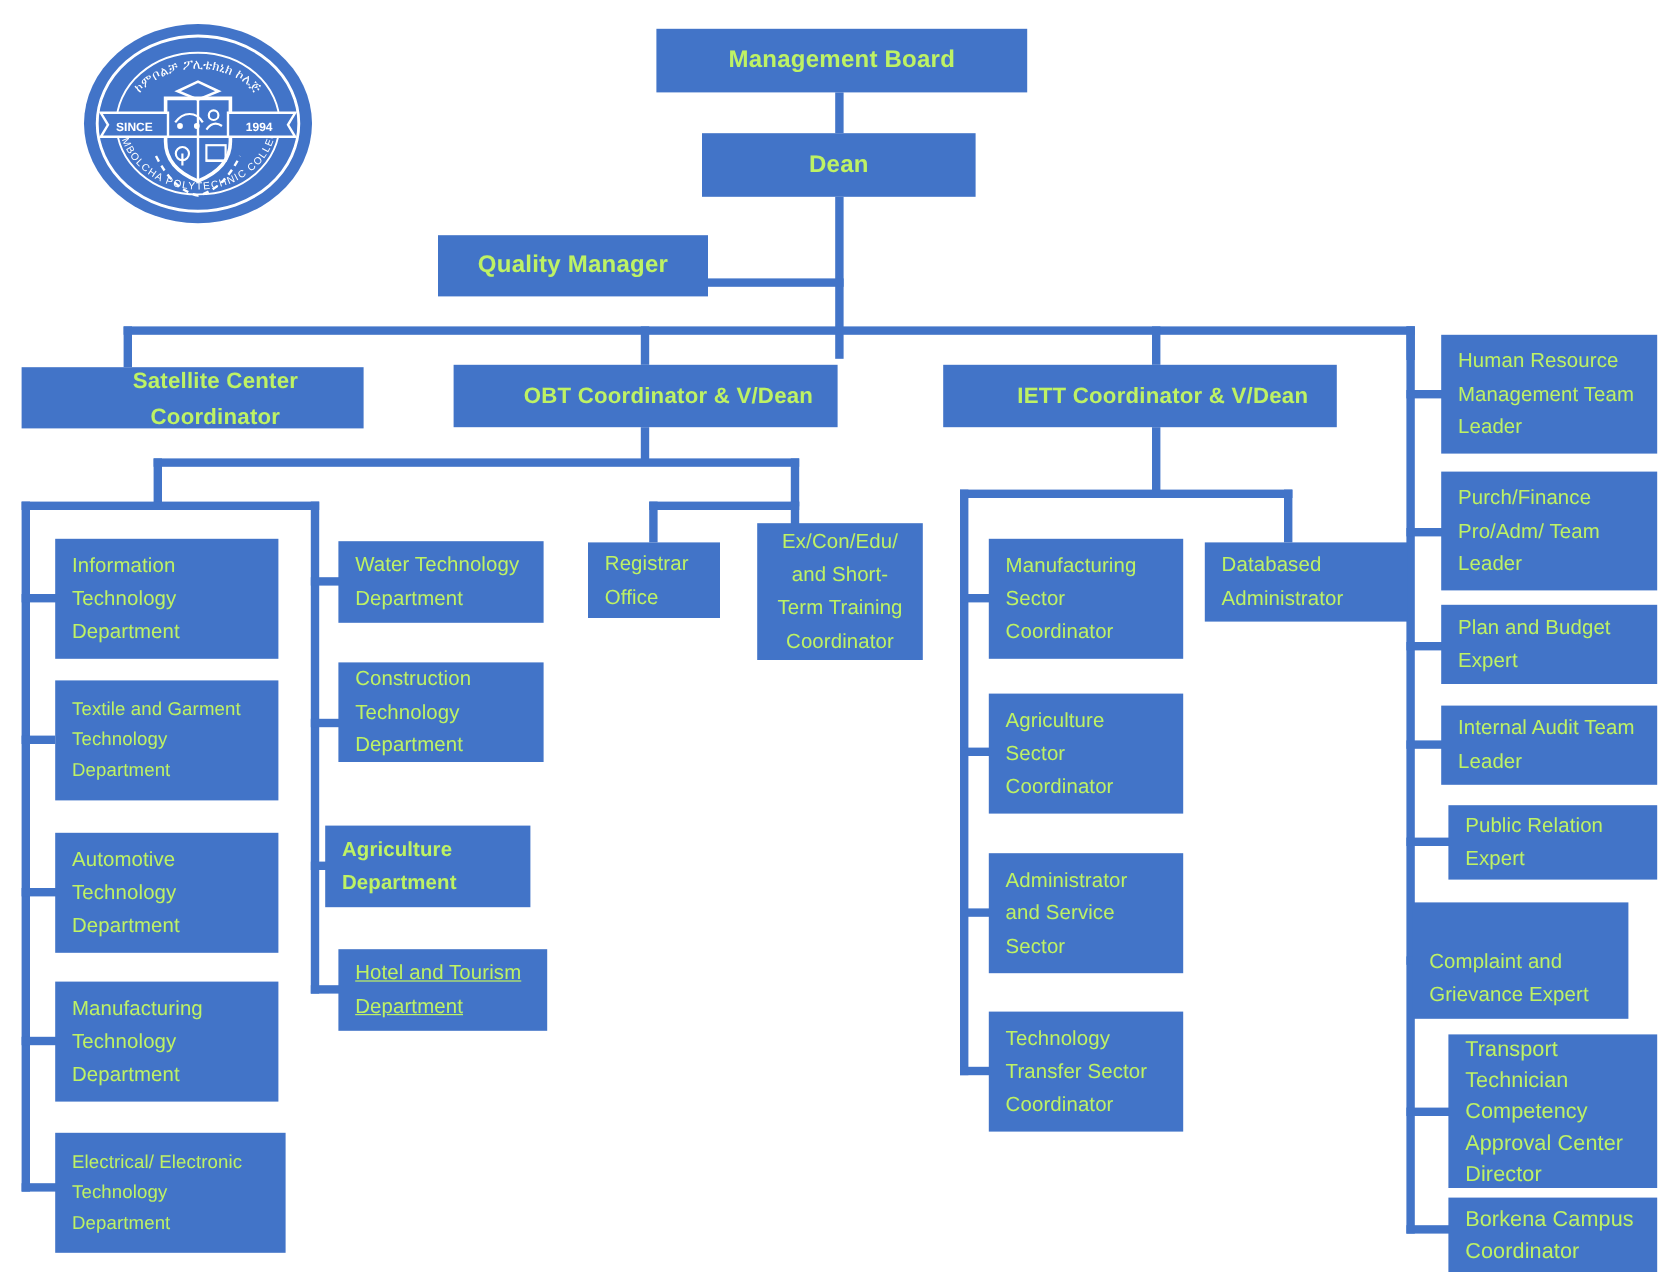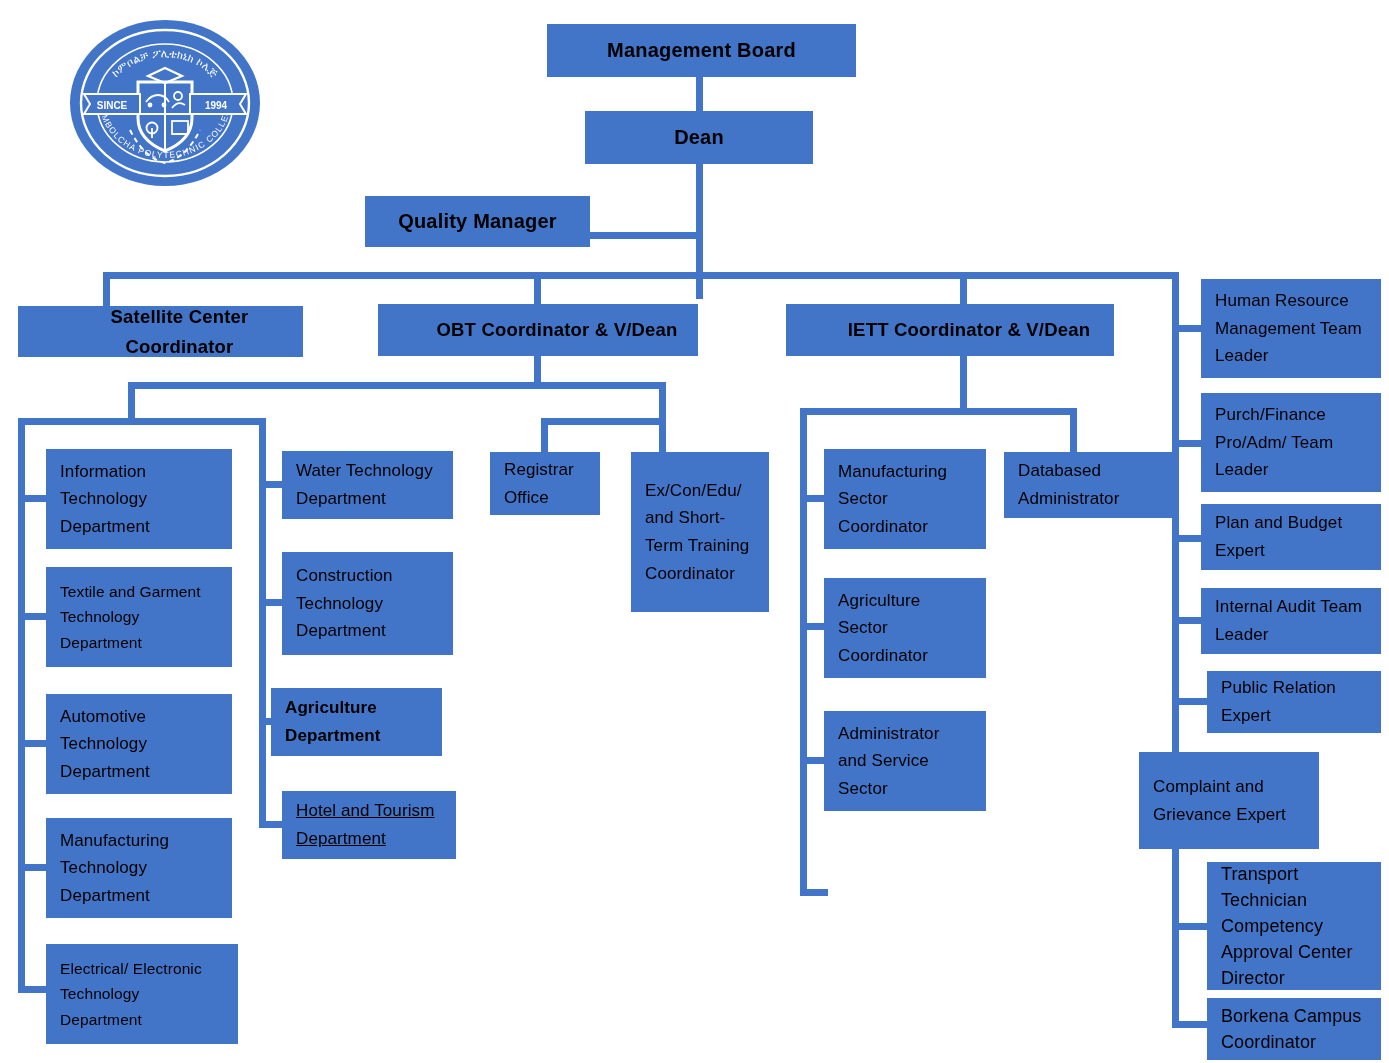"Management Board" .node { color: #000000 -> #bef264 }
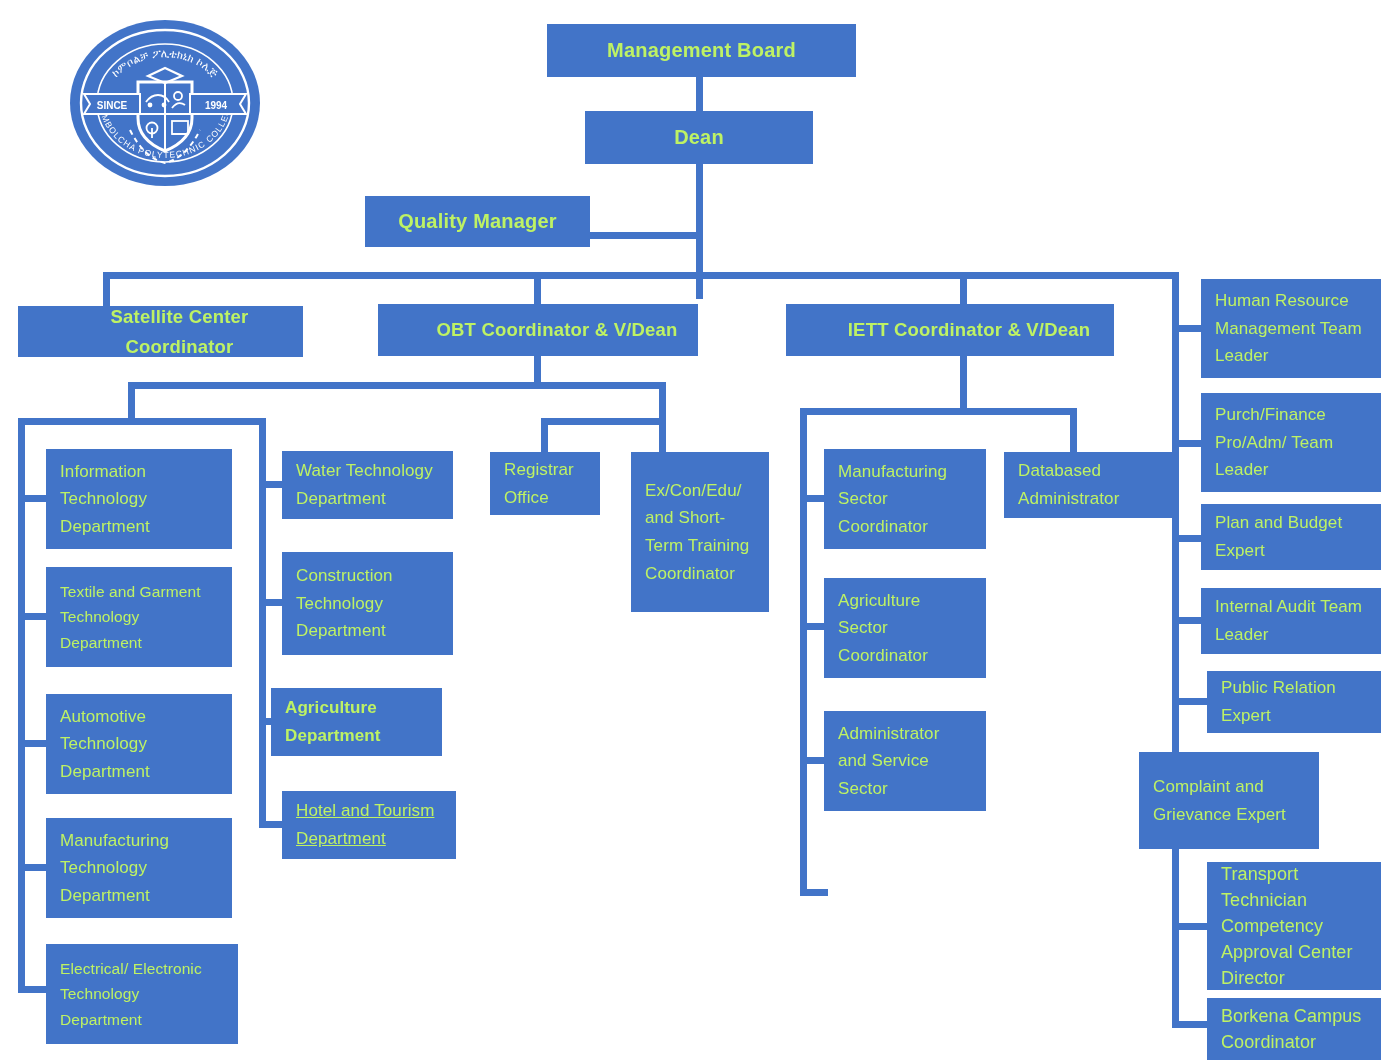"Ex/Con/Edu/ and Short-Term Training" div.node { height: 160px -> 114px; text-align: none -> center; top: 452px -> 436px }
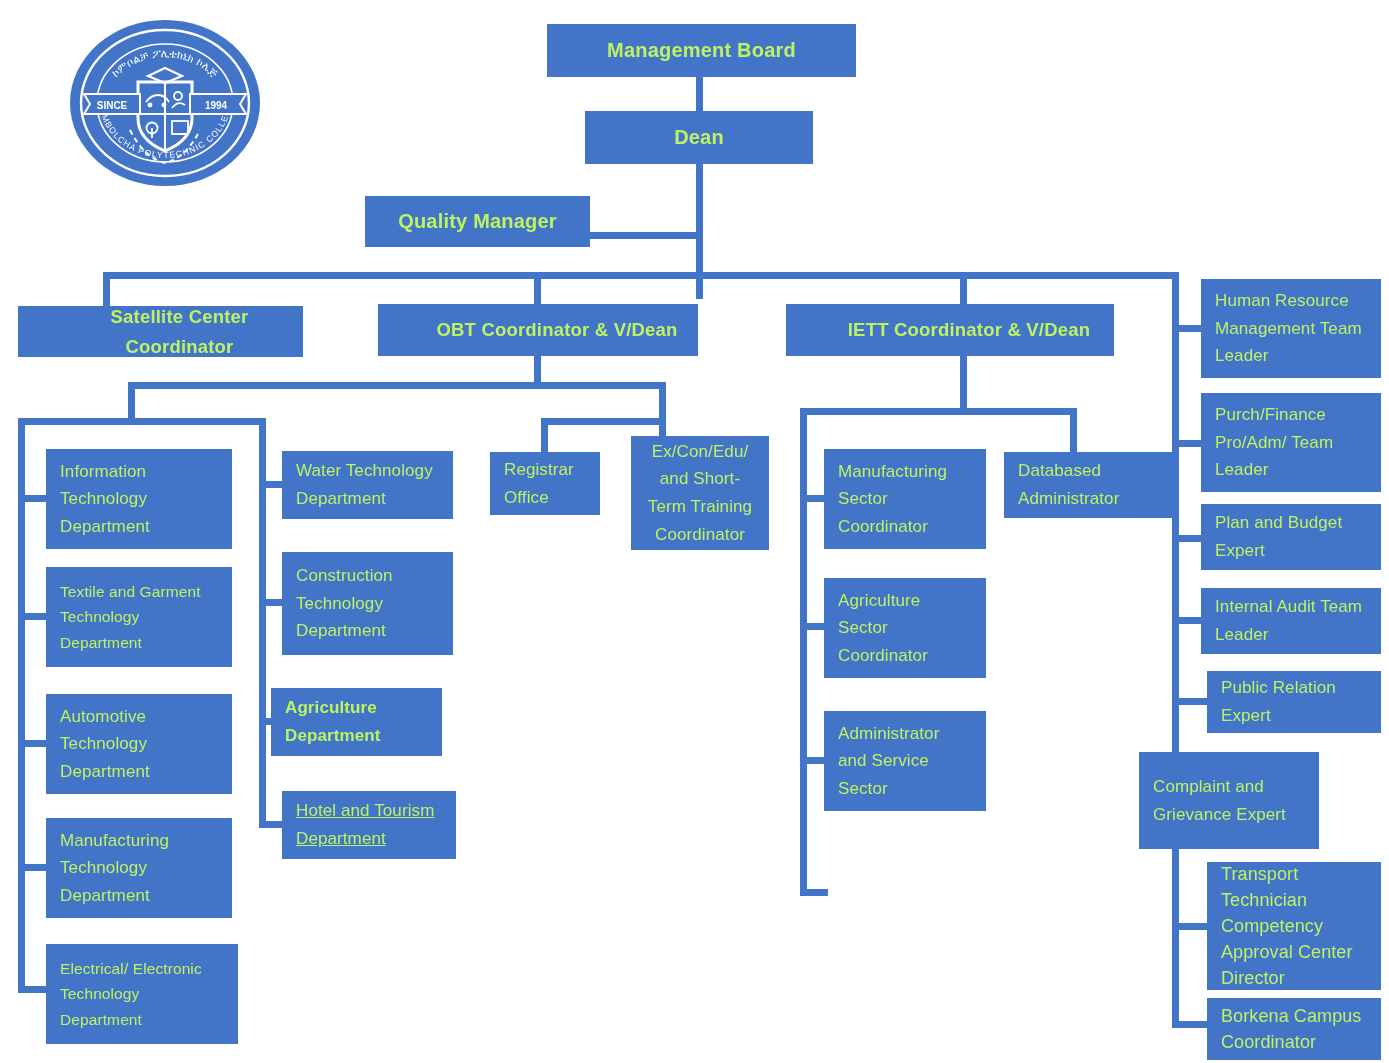"Construction Technology Department" div.node { height: 103px -> 83px }
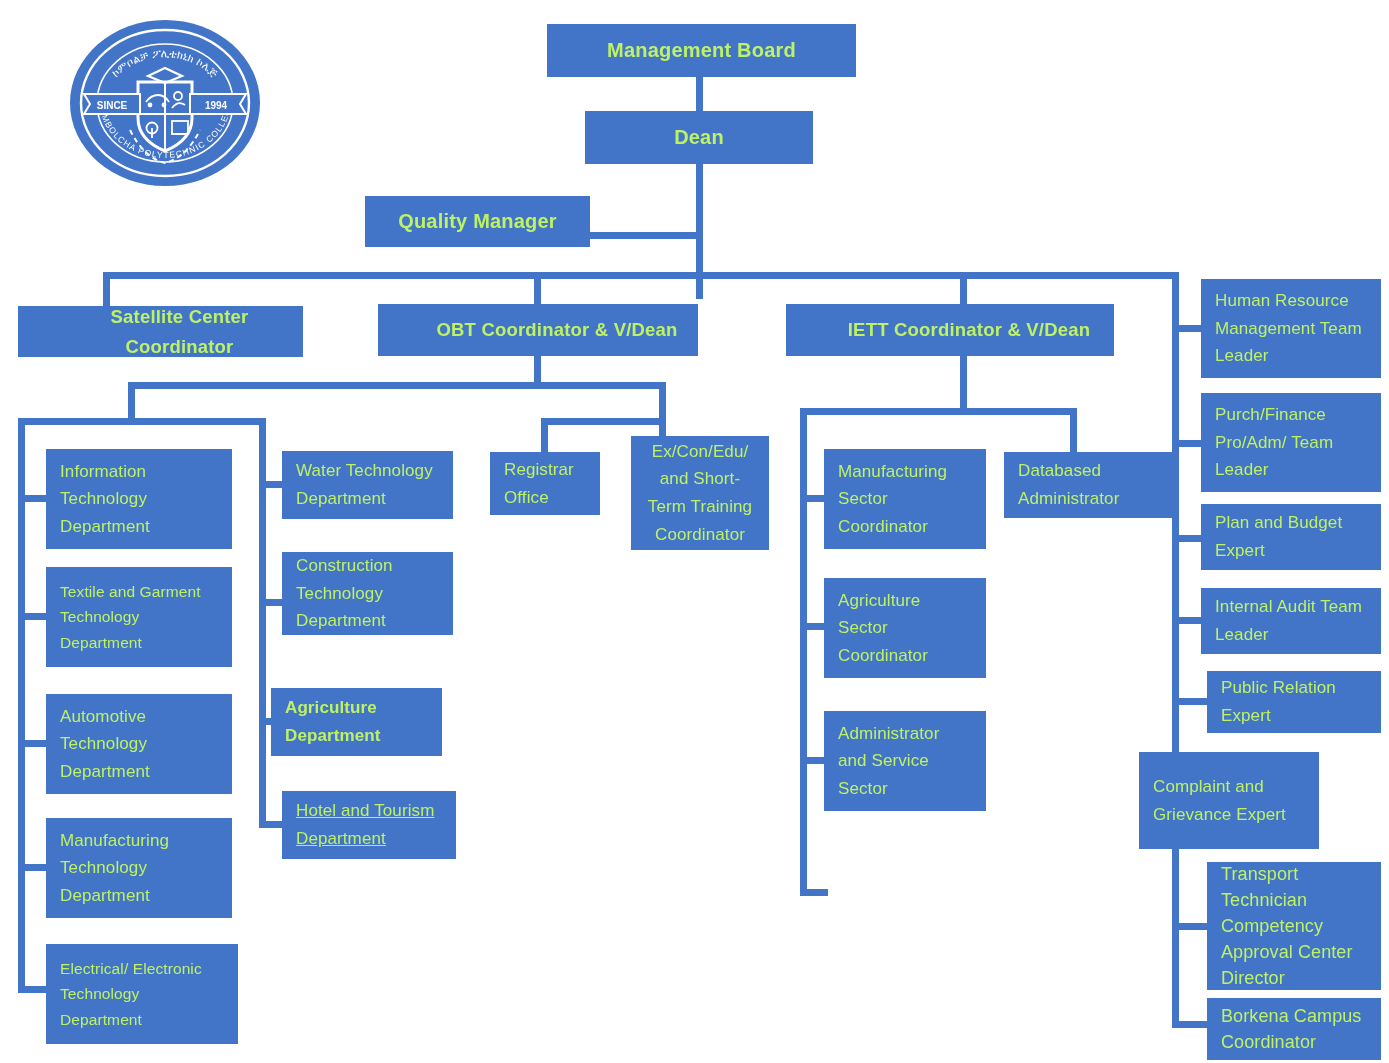"Complaint and Grievance Expert" div.node { align-items: none -> flex-end; left: 1139px -> 1177px }
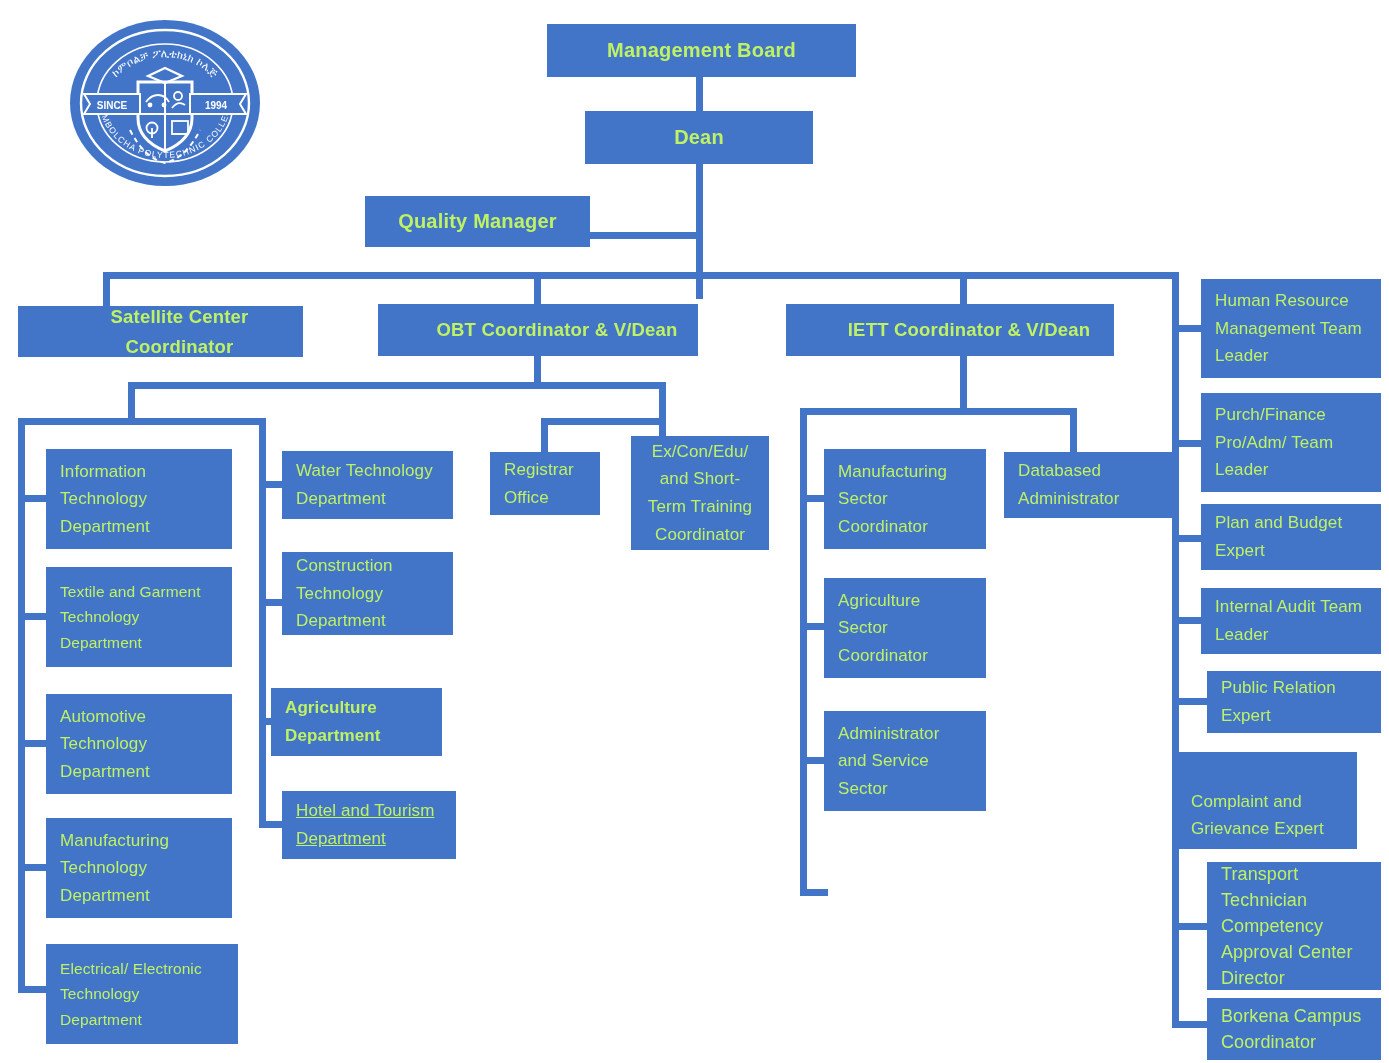"Technology Transfer Sector Coordinator" div.node { html: none -> <div> <span>Technology Transfer Sector Coordinator</span> </div> }
